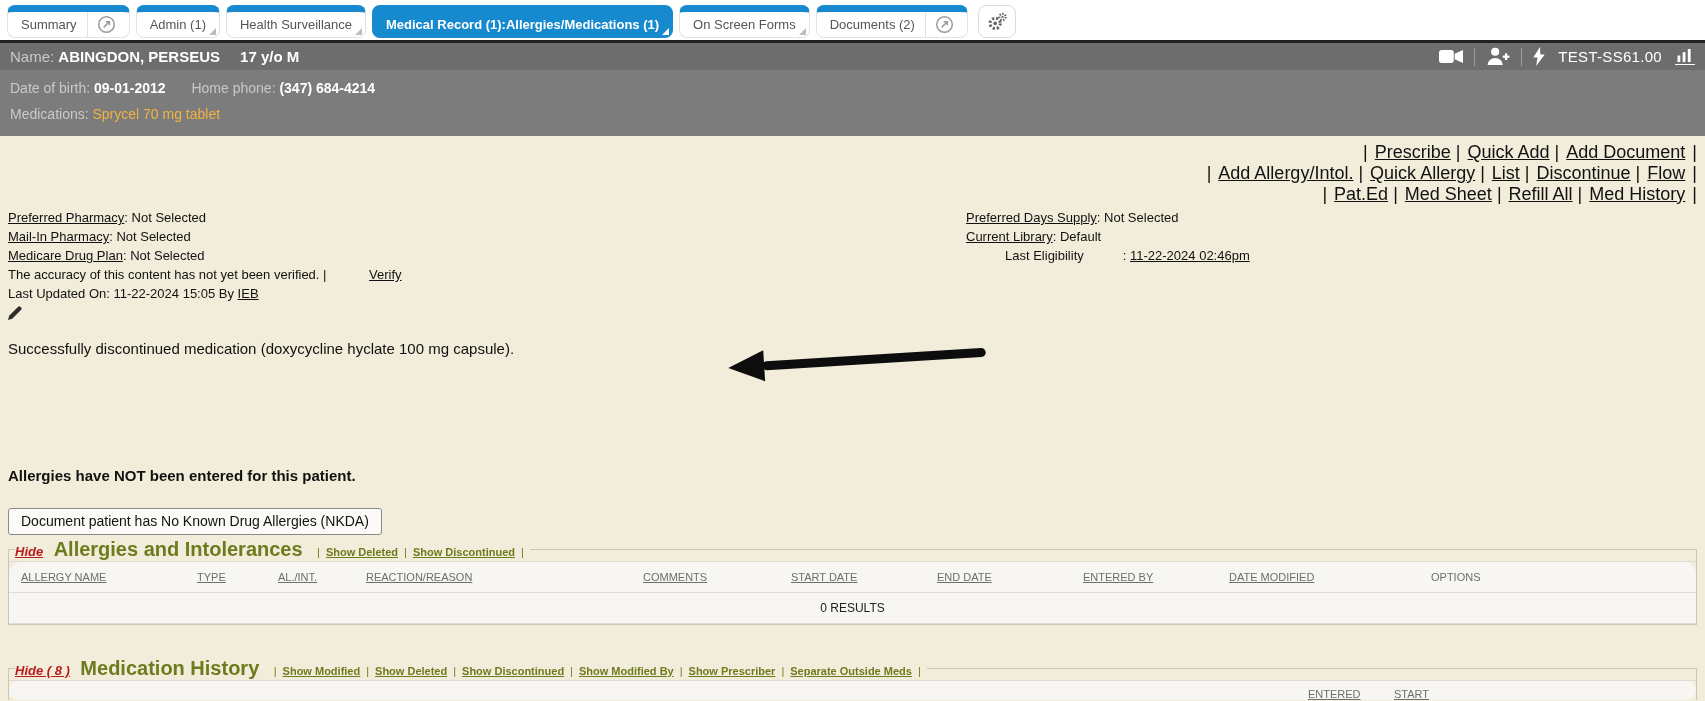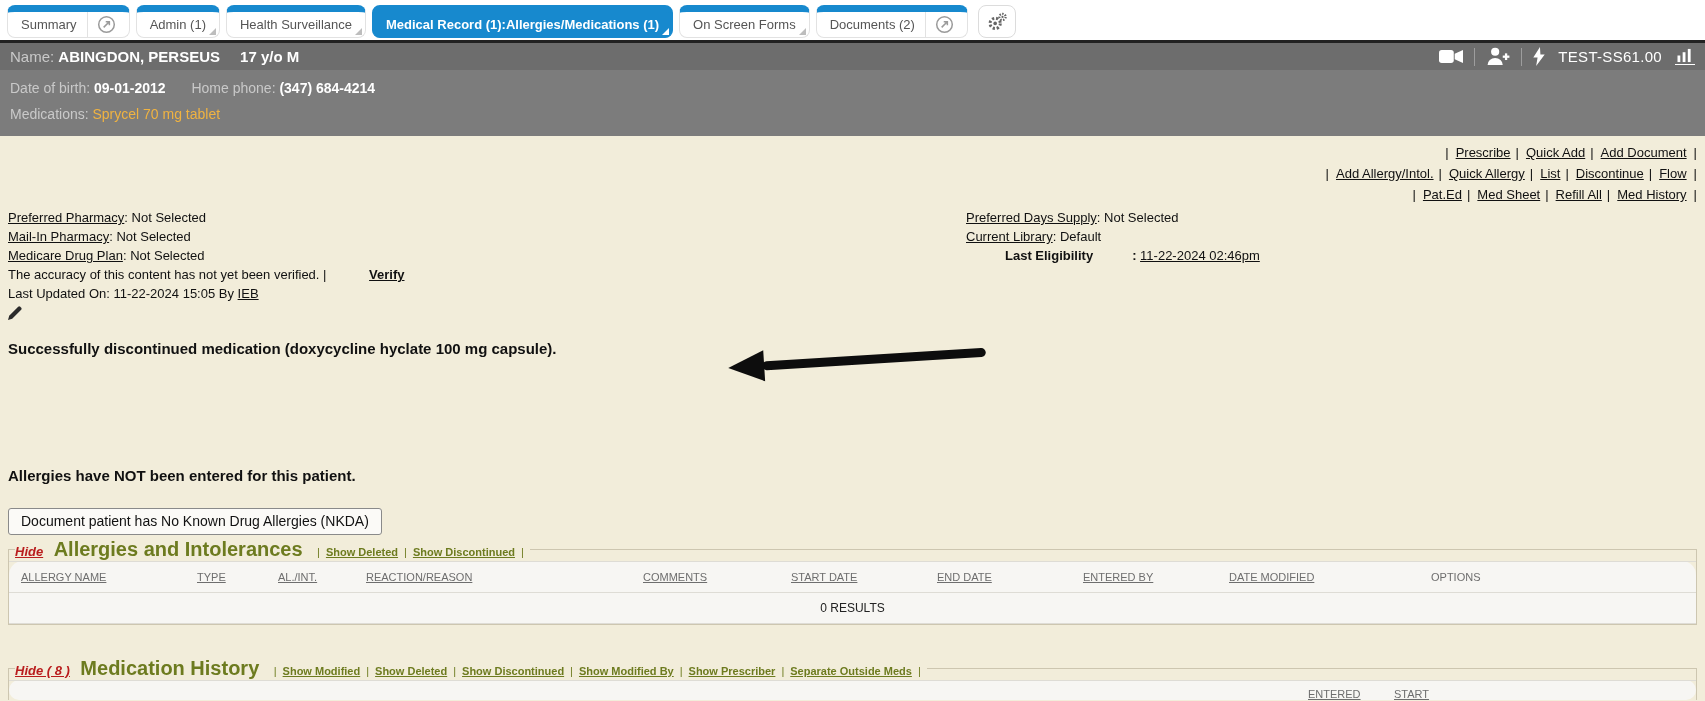"Prescribe Quick Add Add Document" .actions { font-size: 13px -> 18px }
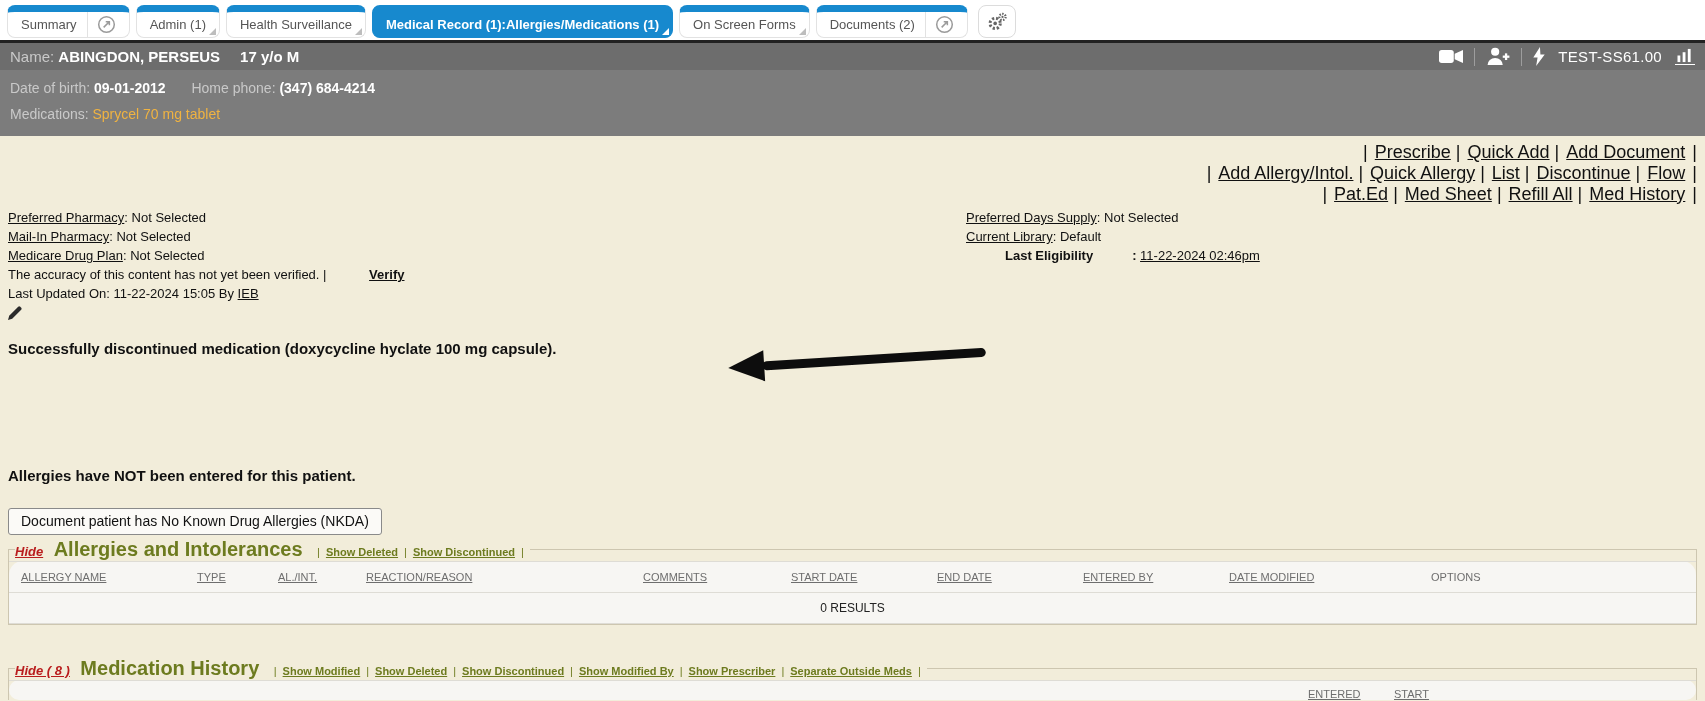"Last Eligibility" .bold { font-weight: bold -> normal }
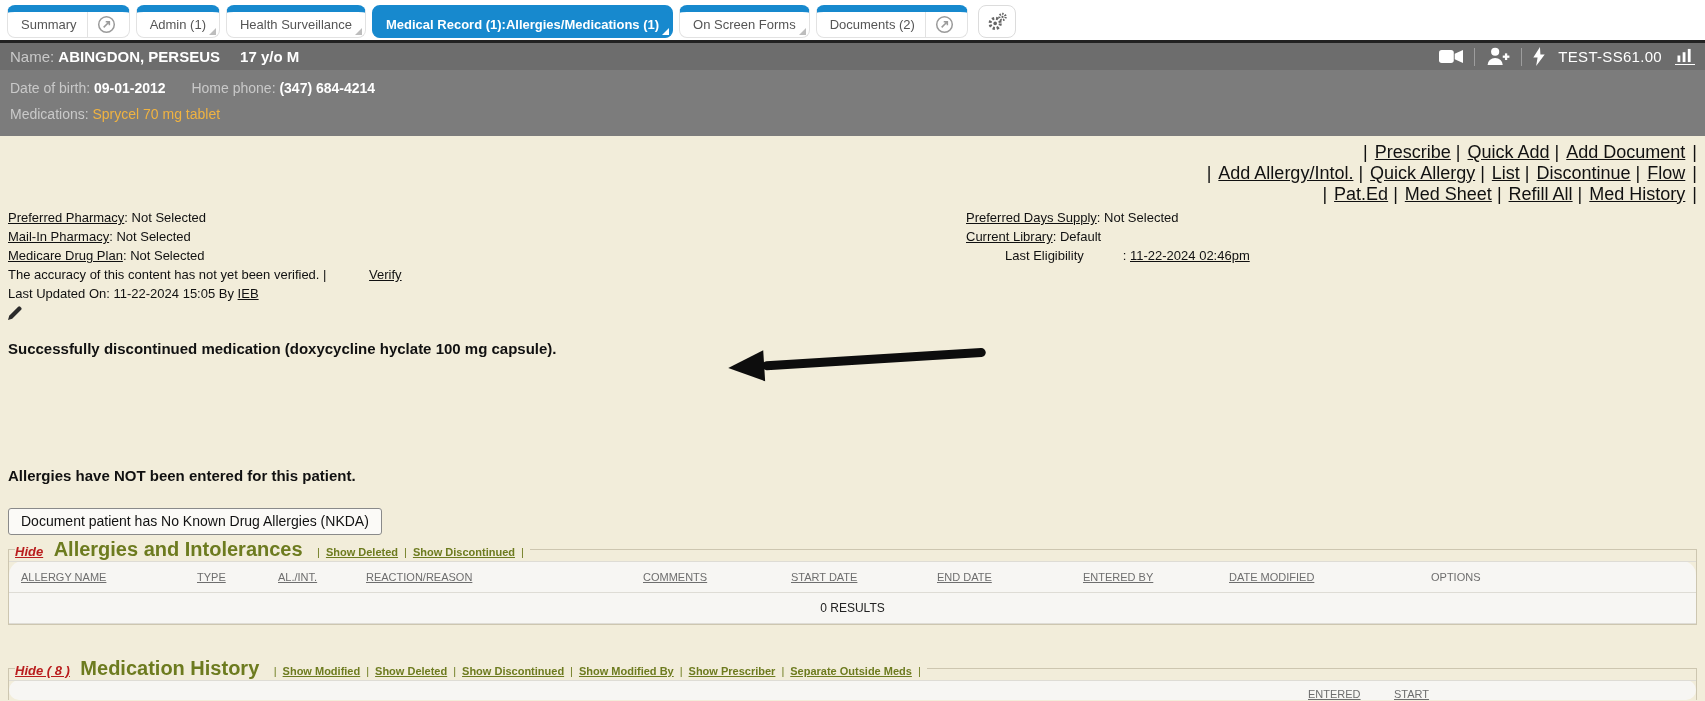"Successfully discontinued medication" .status { font-weight: bold -> normal }
